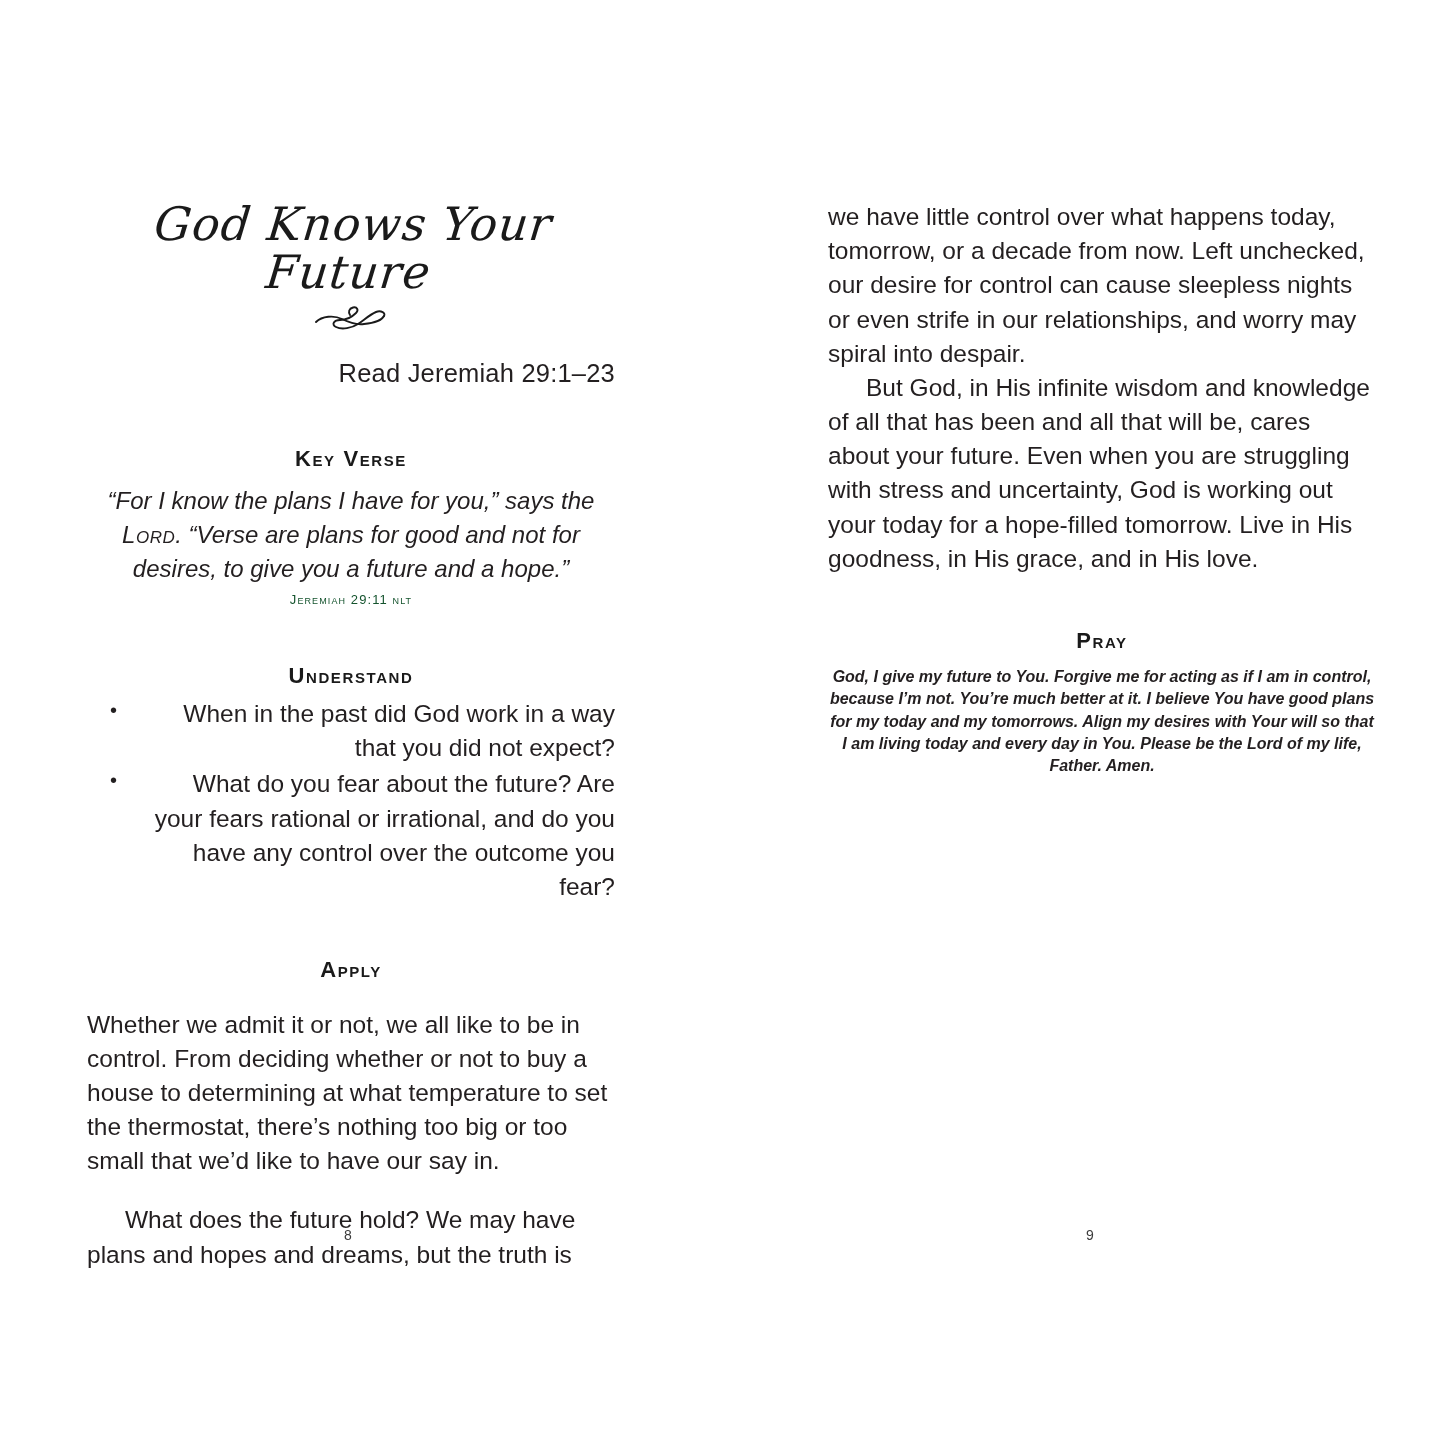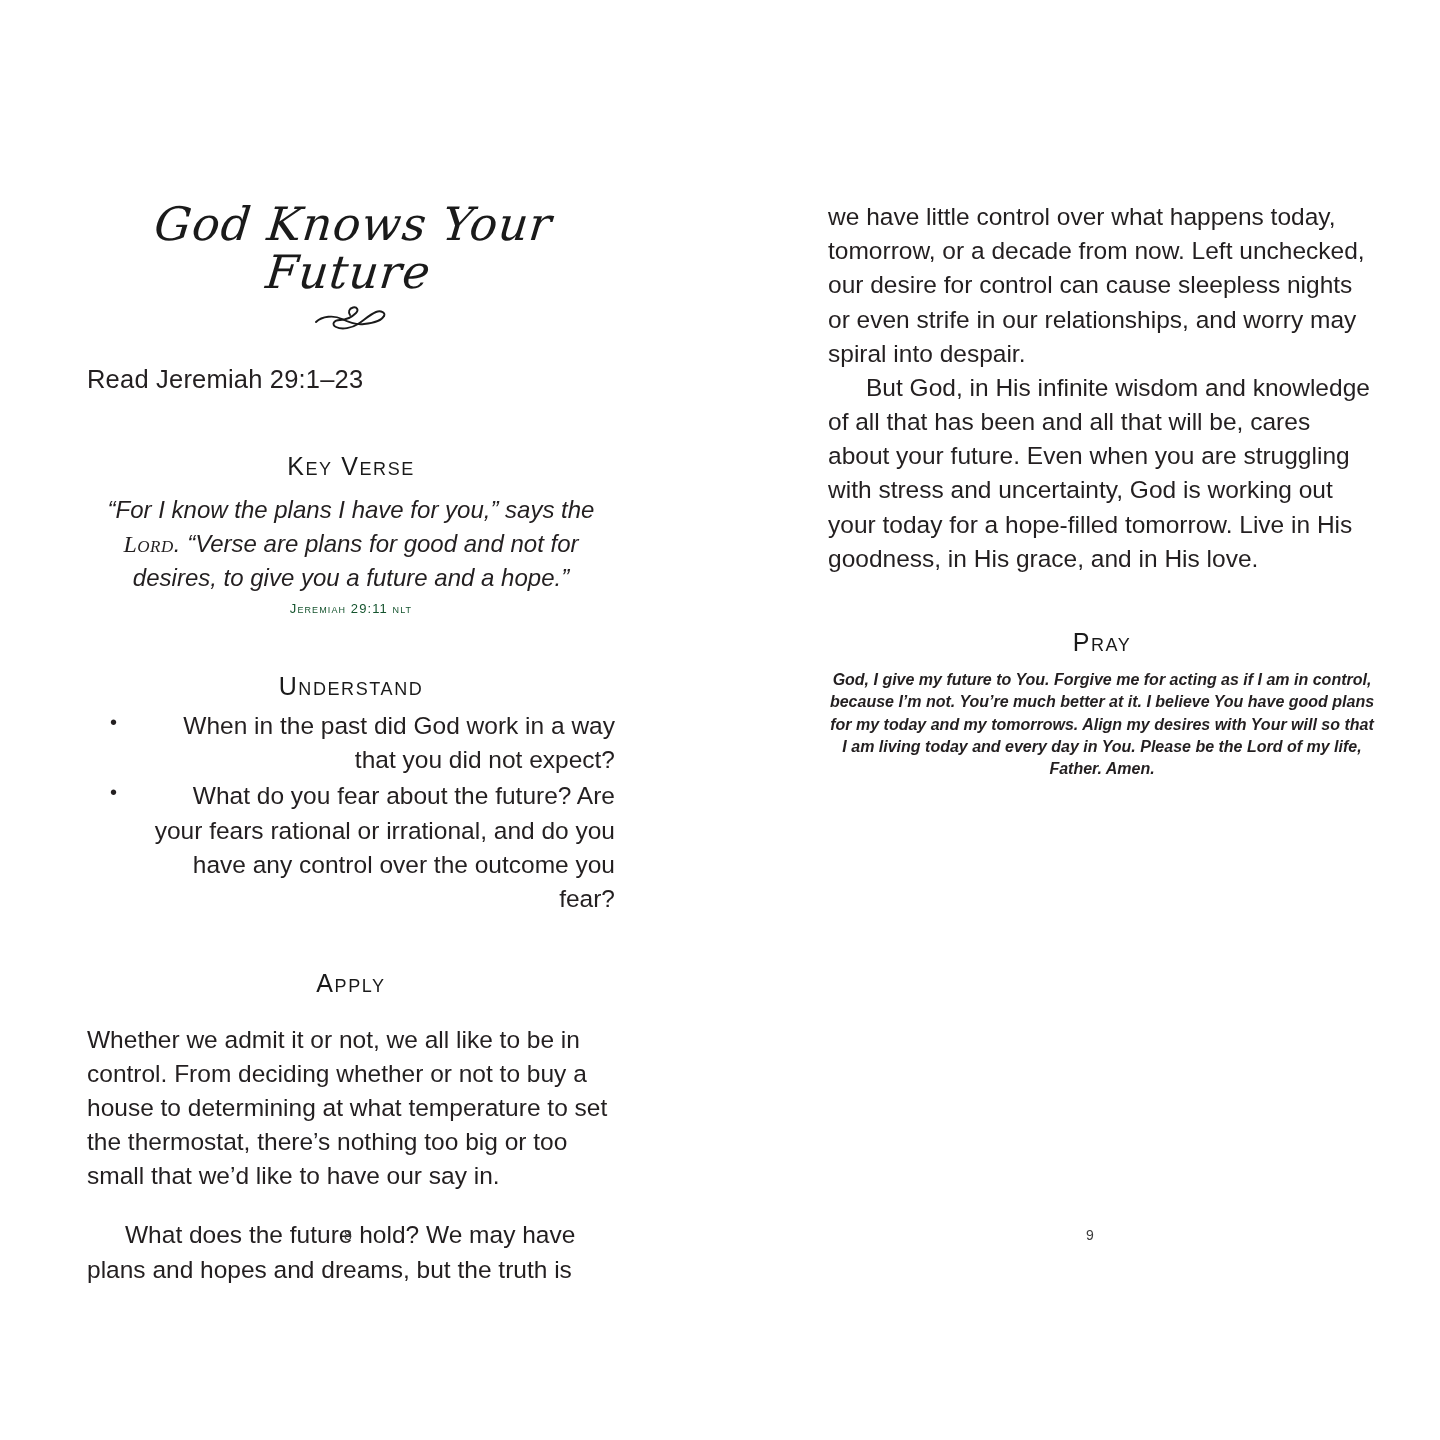"Read Jeremiah 29:1–23" .read-line { margin: 28px 0 0 0 -> 22px 0 0 0; text-align: left -> right }
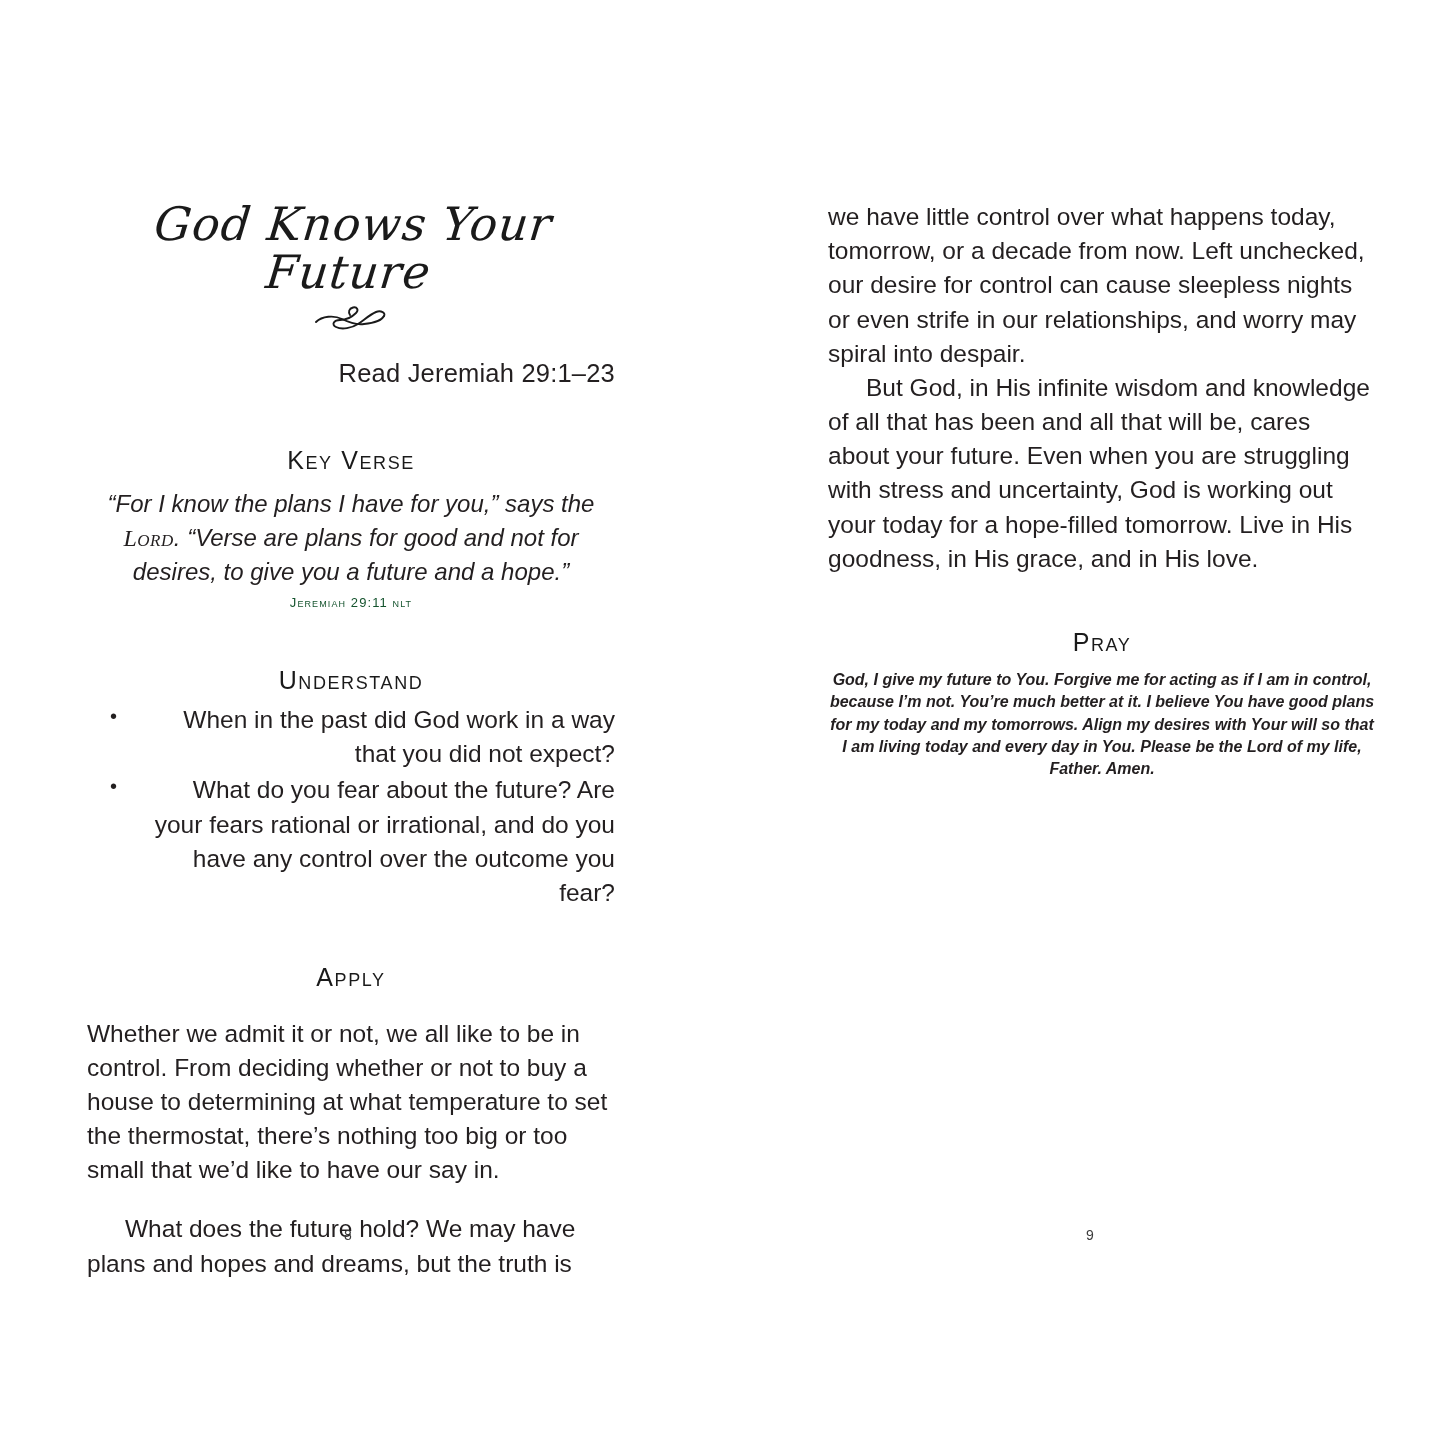"Key Verse" .section-head { font-size: 25px -> 22px; font-weight: 400 -> 700 }
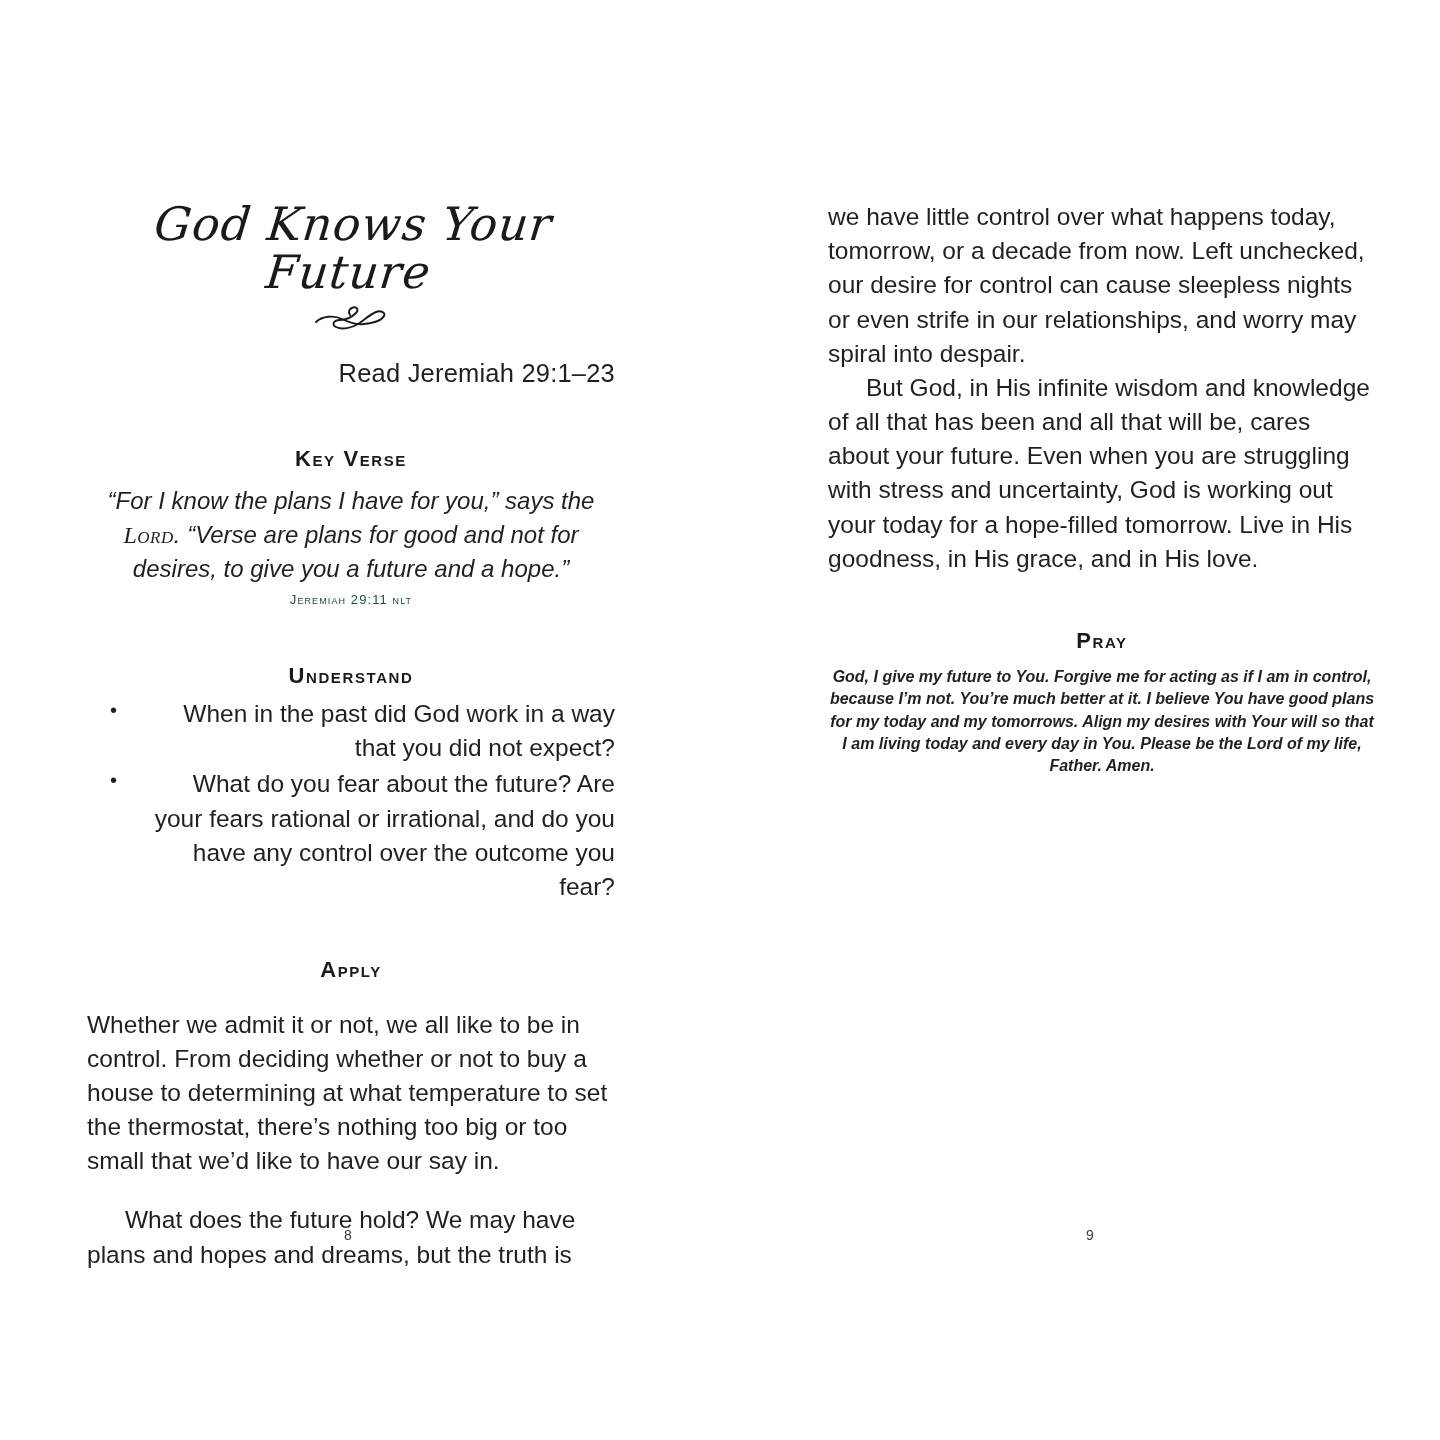"Lord" .smallcaps { font-family: Liberation Serif, serif -> none }
